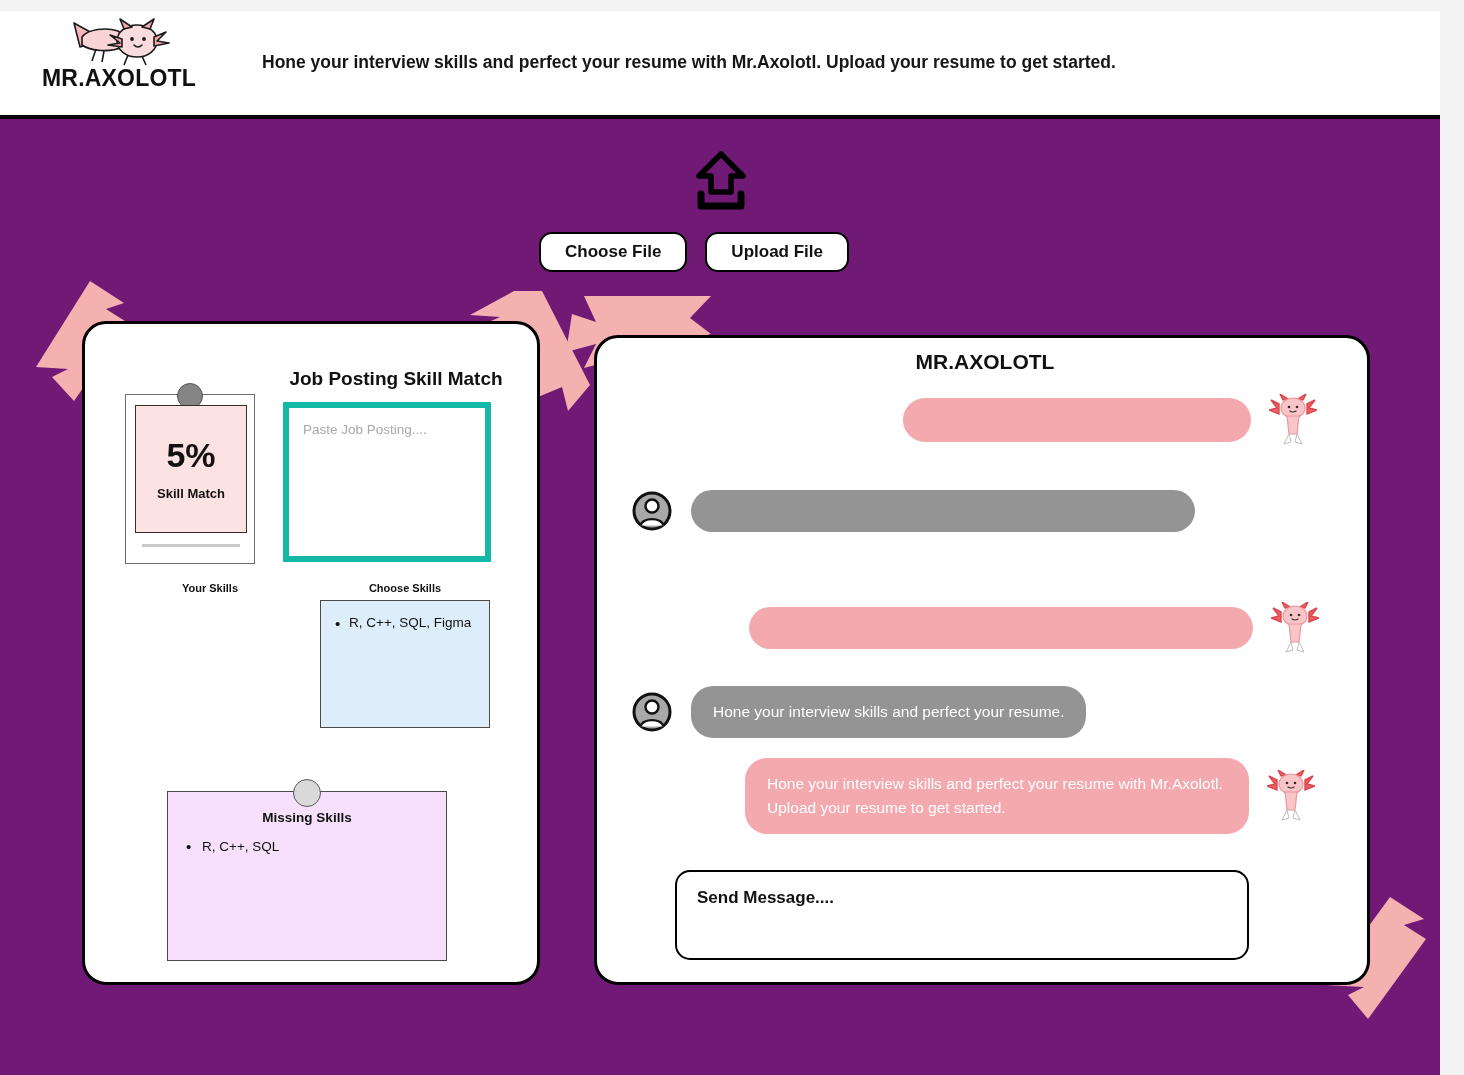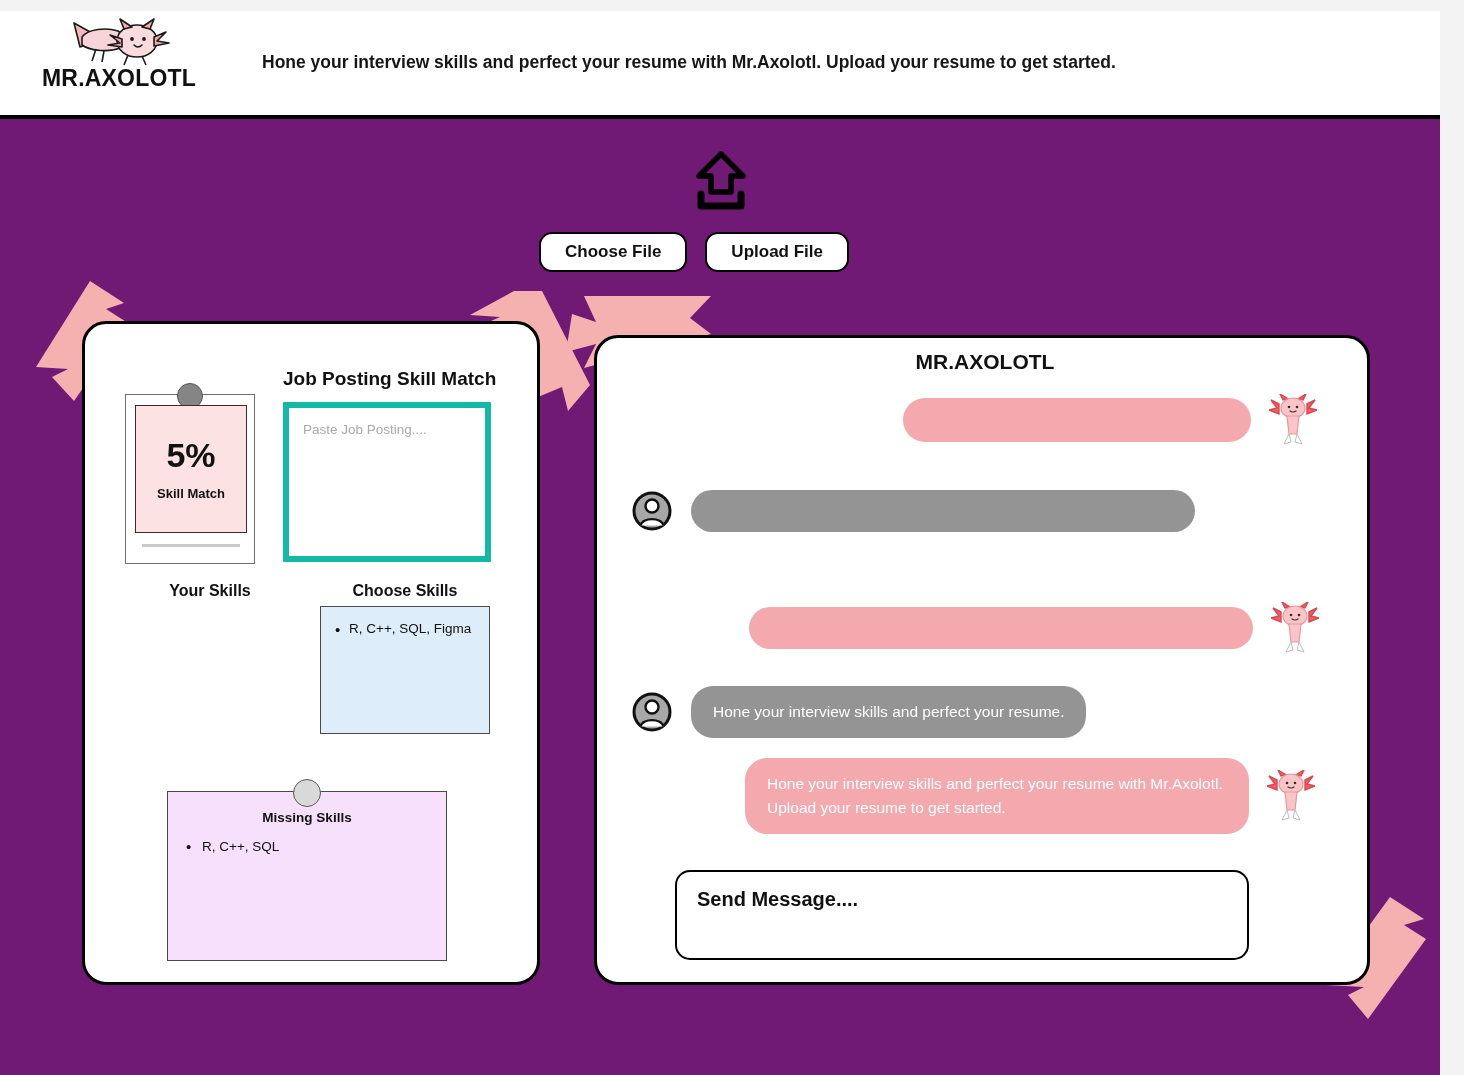"Job Posting Skill Match" .section-title { text-align: left -> center }
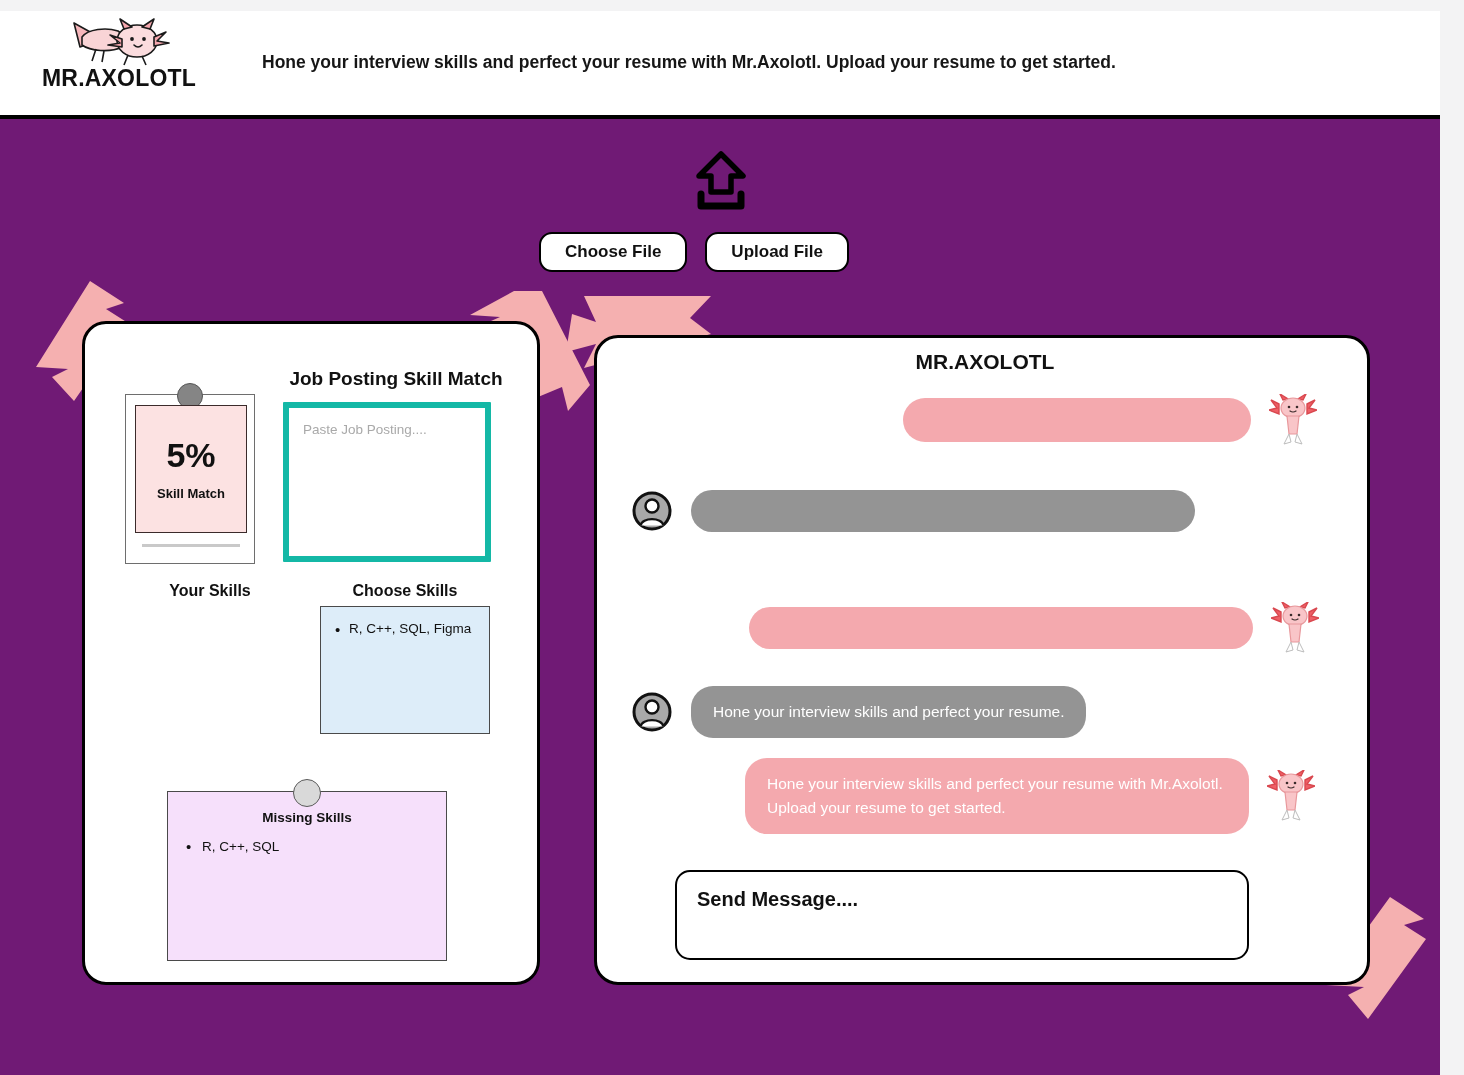"Your Skills" .skill-head { font-size: 16px -> 11px }
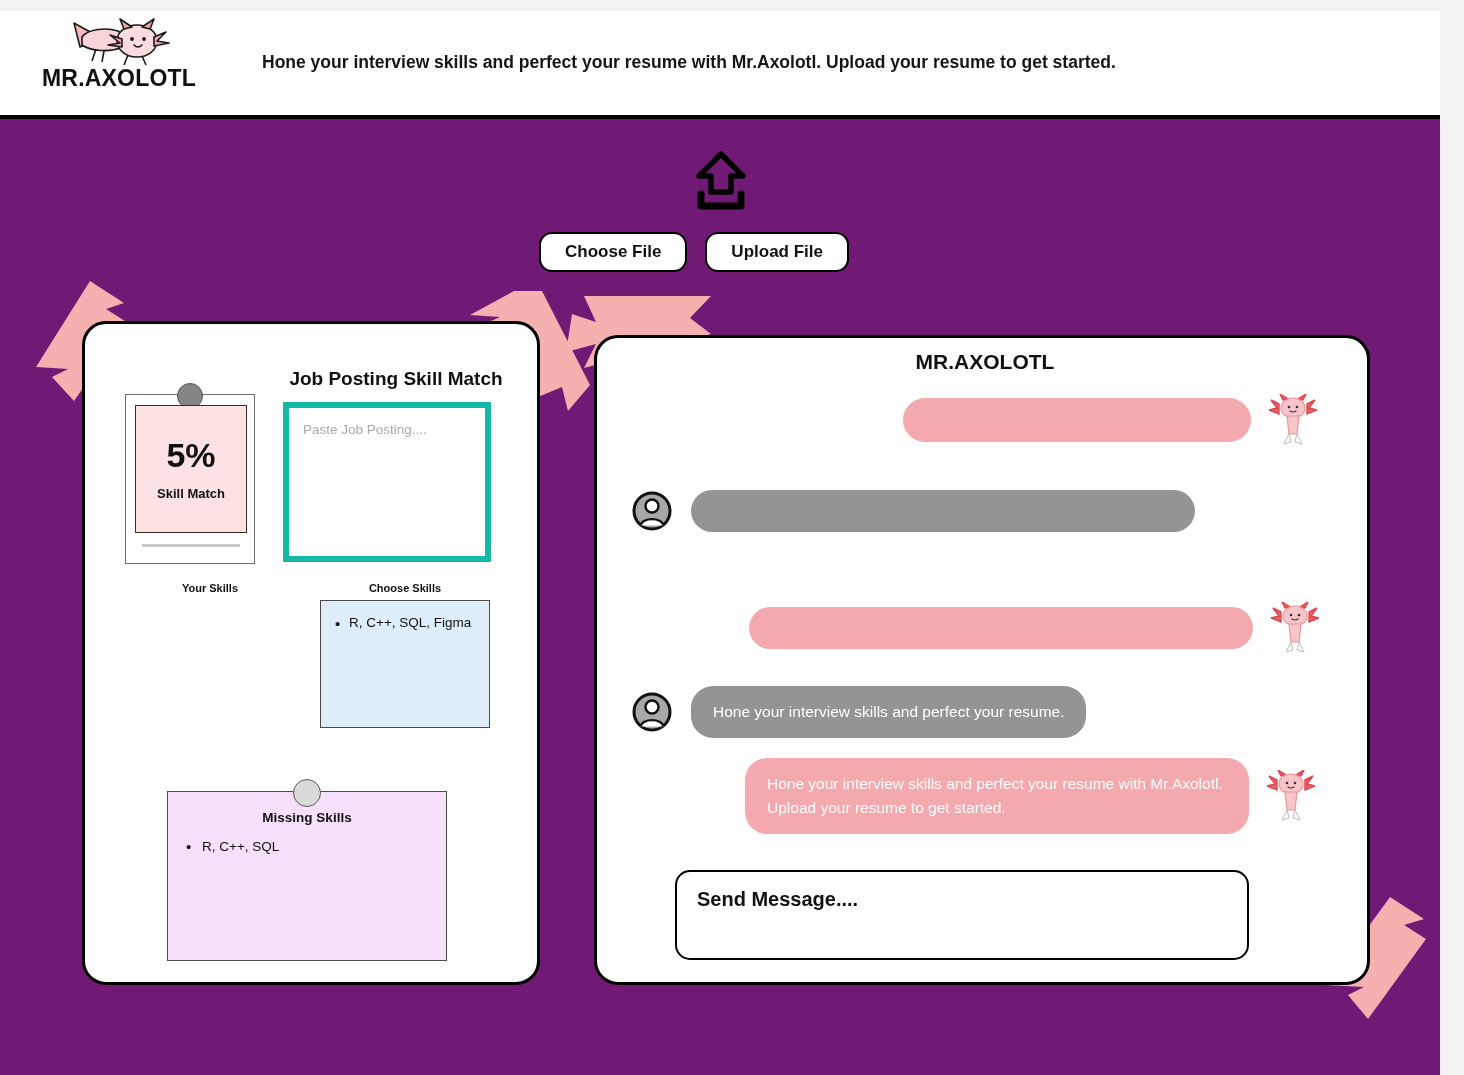"Send Message...." .send-box { font-size: 20px -> 17px }
